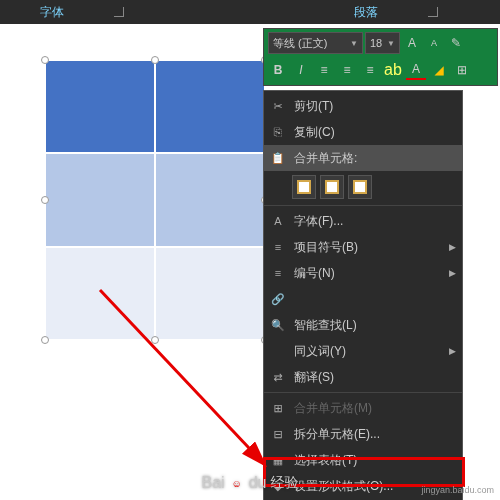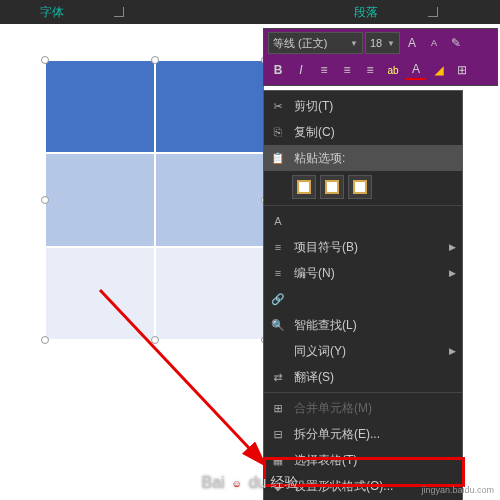"字体" .ribbon-top { color: #14b8a6 -> #7dd3fc }
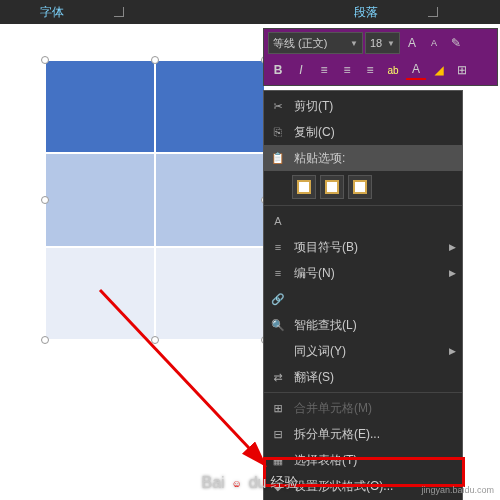"等线 (正文)" .mini-toolbar { background: #701a75 -> #15803d }
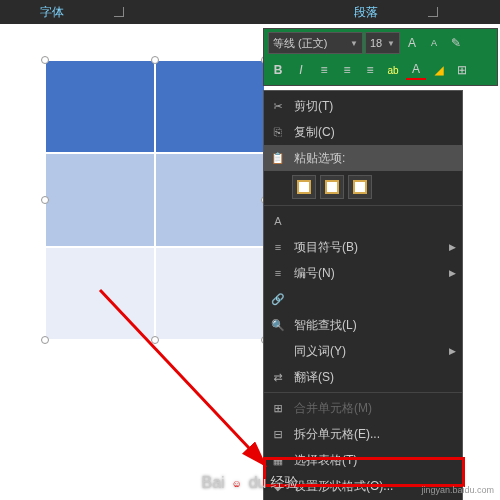"ab" div.mt-btn { font-size: 10px -> 16px }
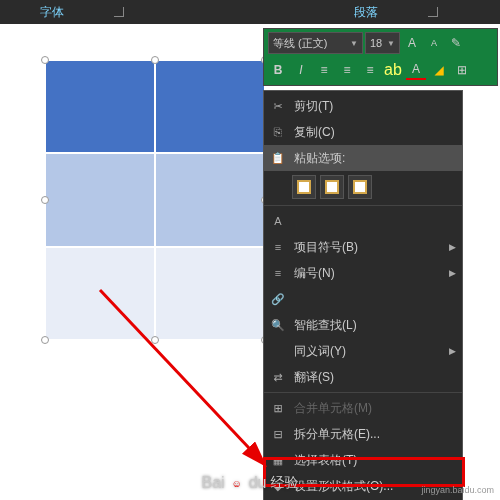"粘贴选项:" span.menu-text { text: 粘贴选项 -> 合并单元格 }
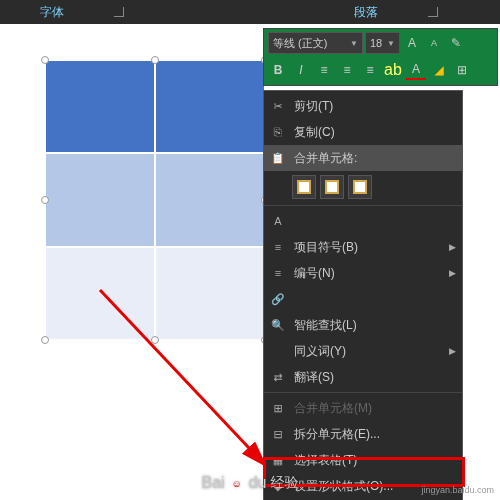"字体(F)..." span.menu-text { html: none -> <span>字体(F)...</span> }
